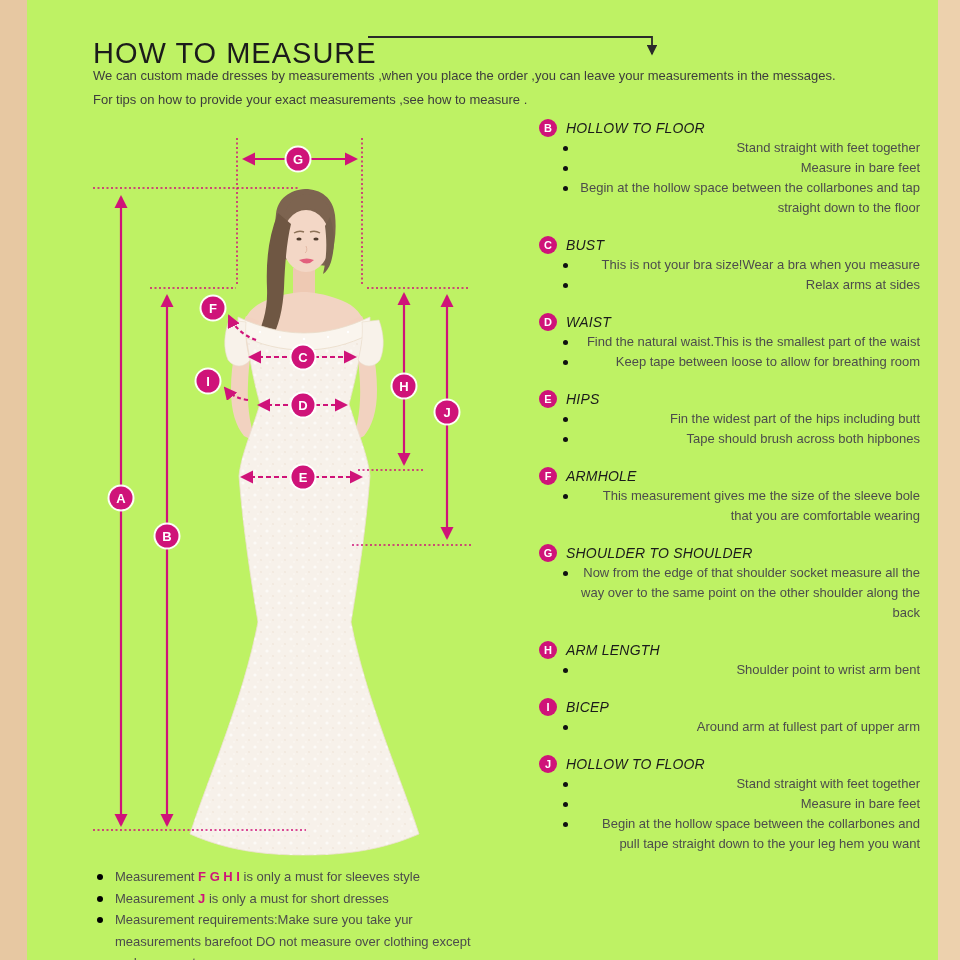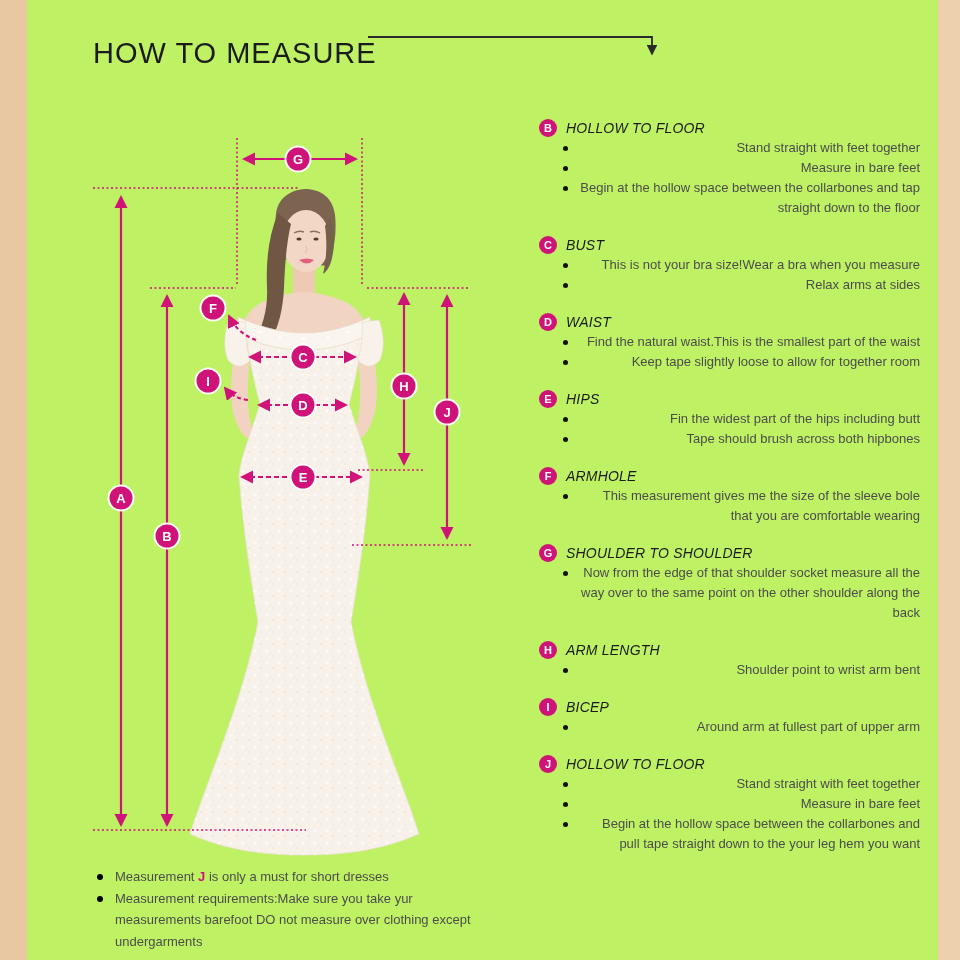"We can custom made dresses" div.intro { html: none -> <div> <div>We can custom made dresses by measurements ,when you place the order ,you can leave your measurements in the messages.</div> <div>For tips on how to provide your exact measurements ,see how to measure .</div> </div> }
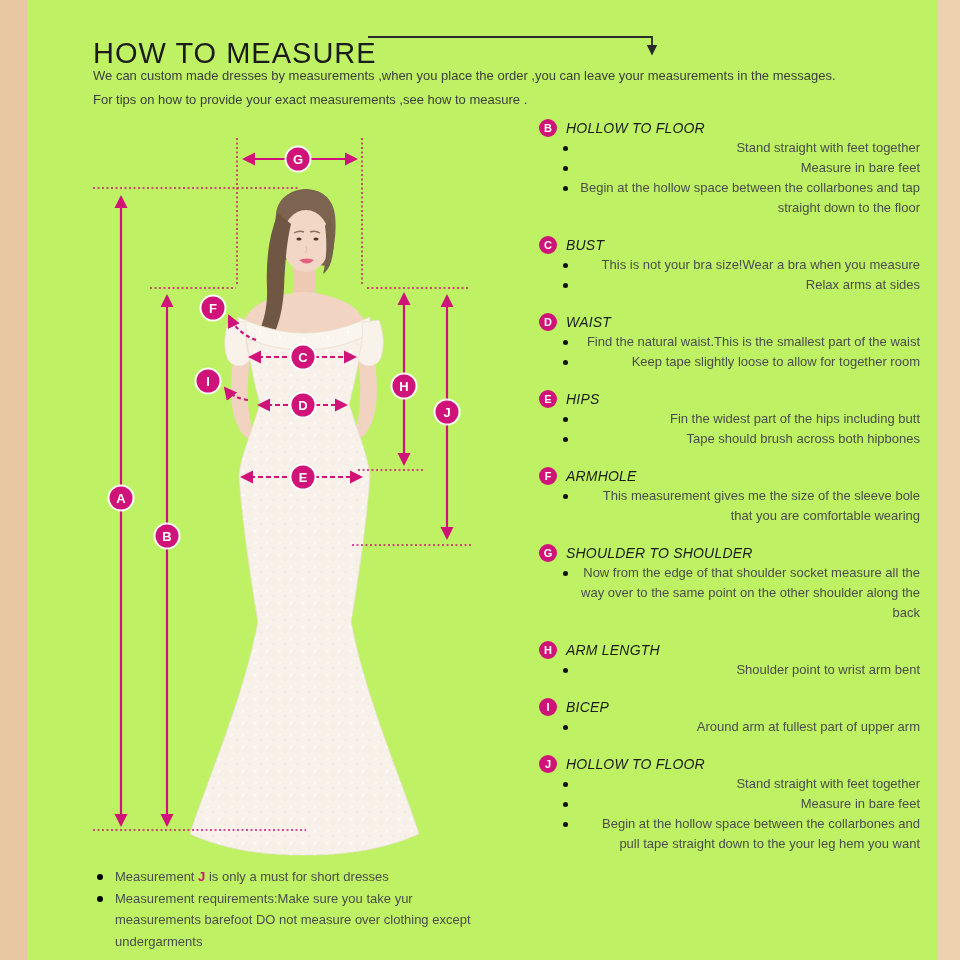"Keep tape slightly loose to" span.m-text { text: slightly loose to allow for together -> between loose to allow for breathing }
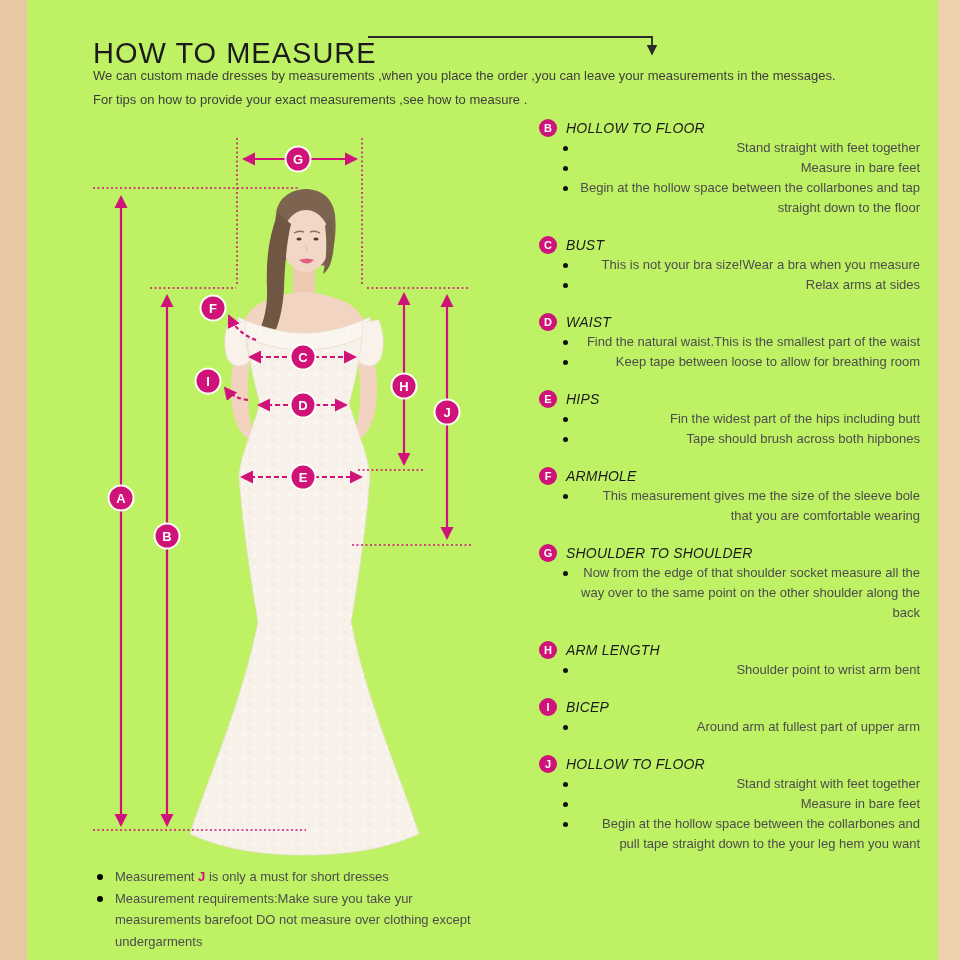"Measurement F G H I" div.note { html: none -> <div> <span></span> <p> <span>Measurement </span><span>F G H I</span><span> is only a must for sleeves style</span> </p> </div> }
